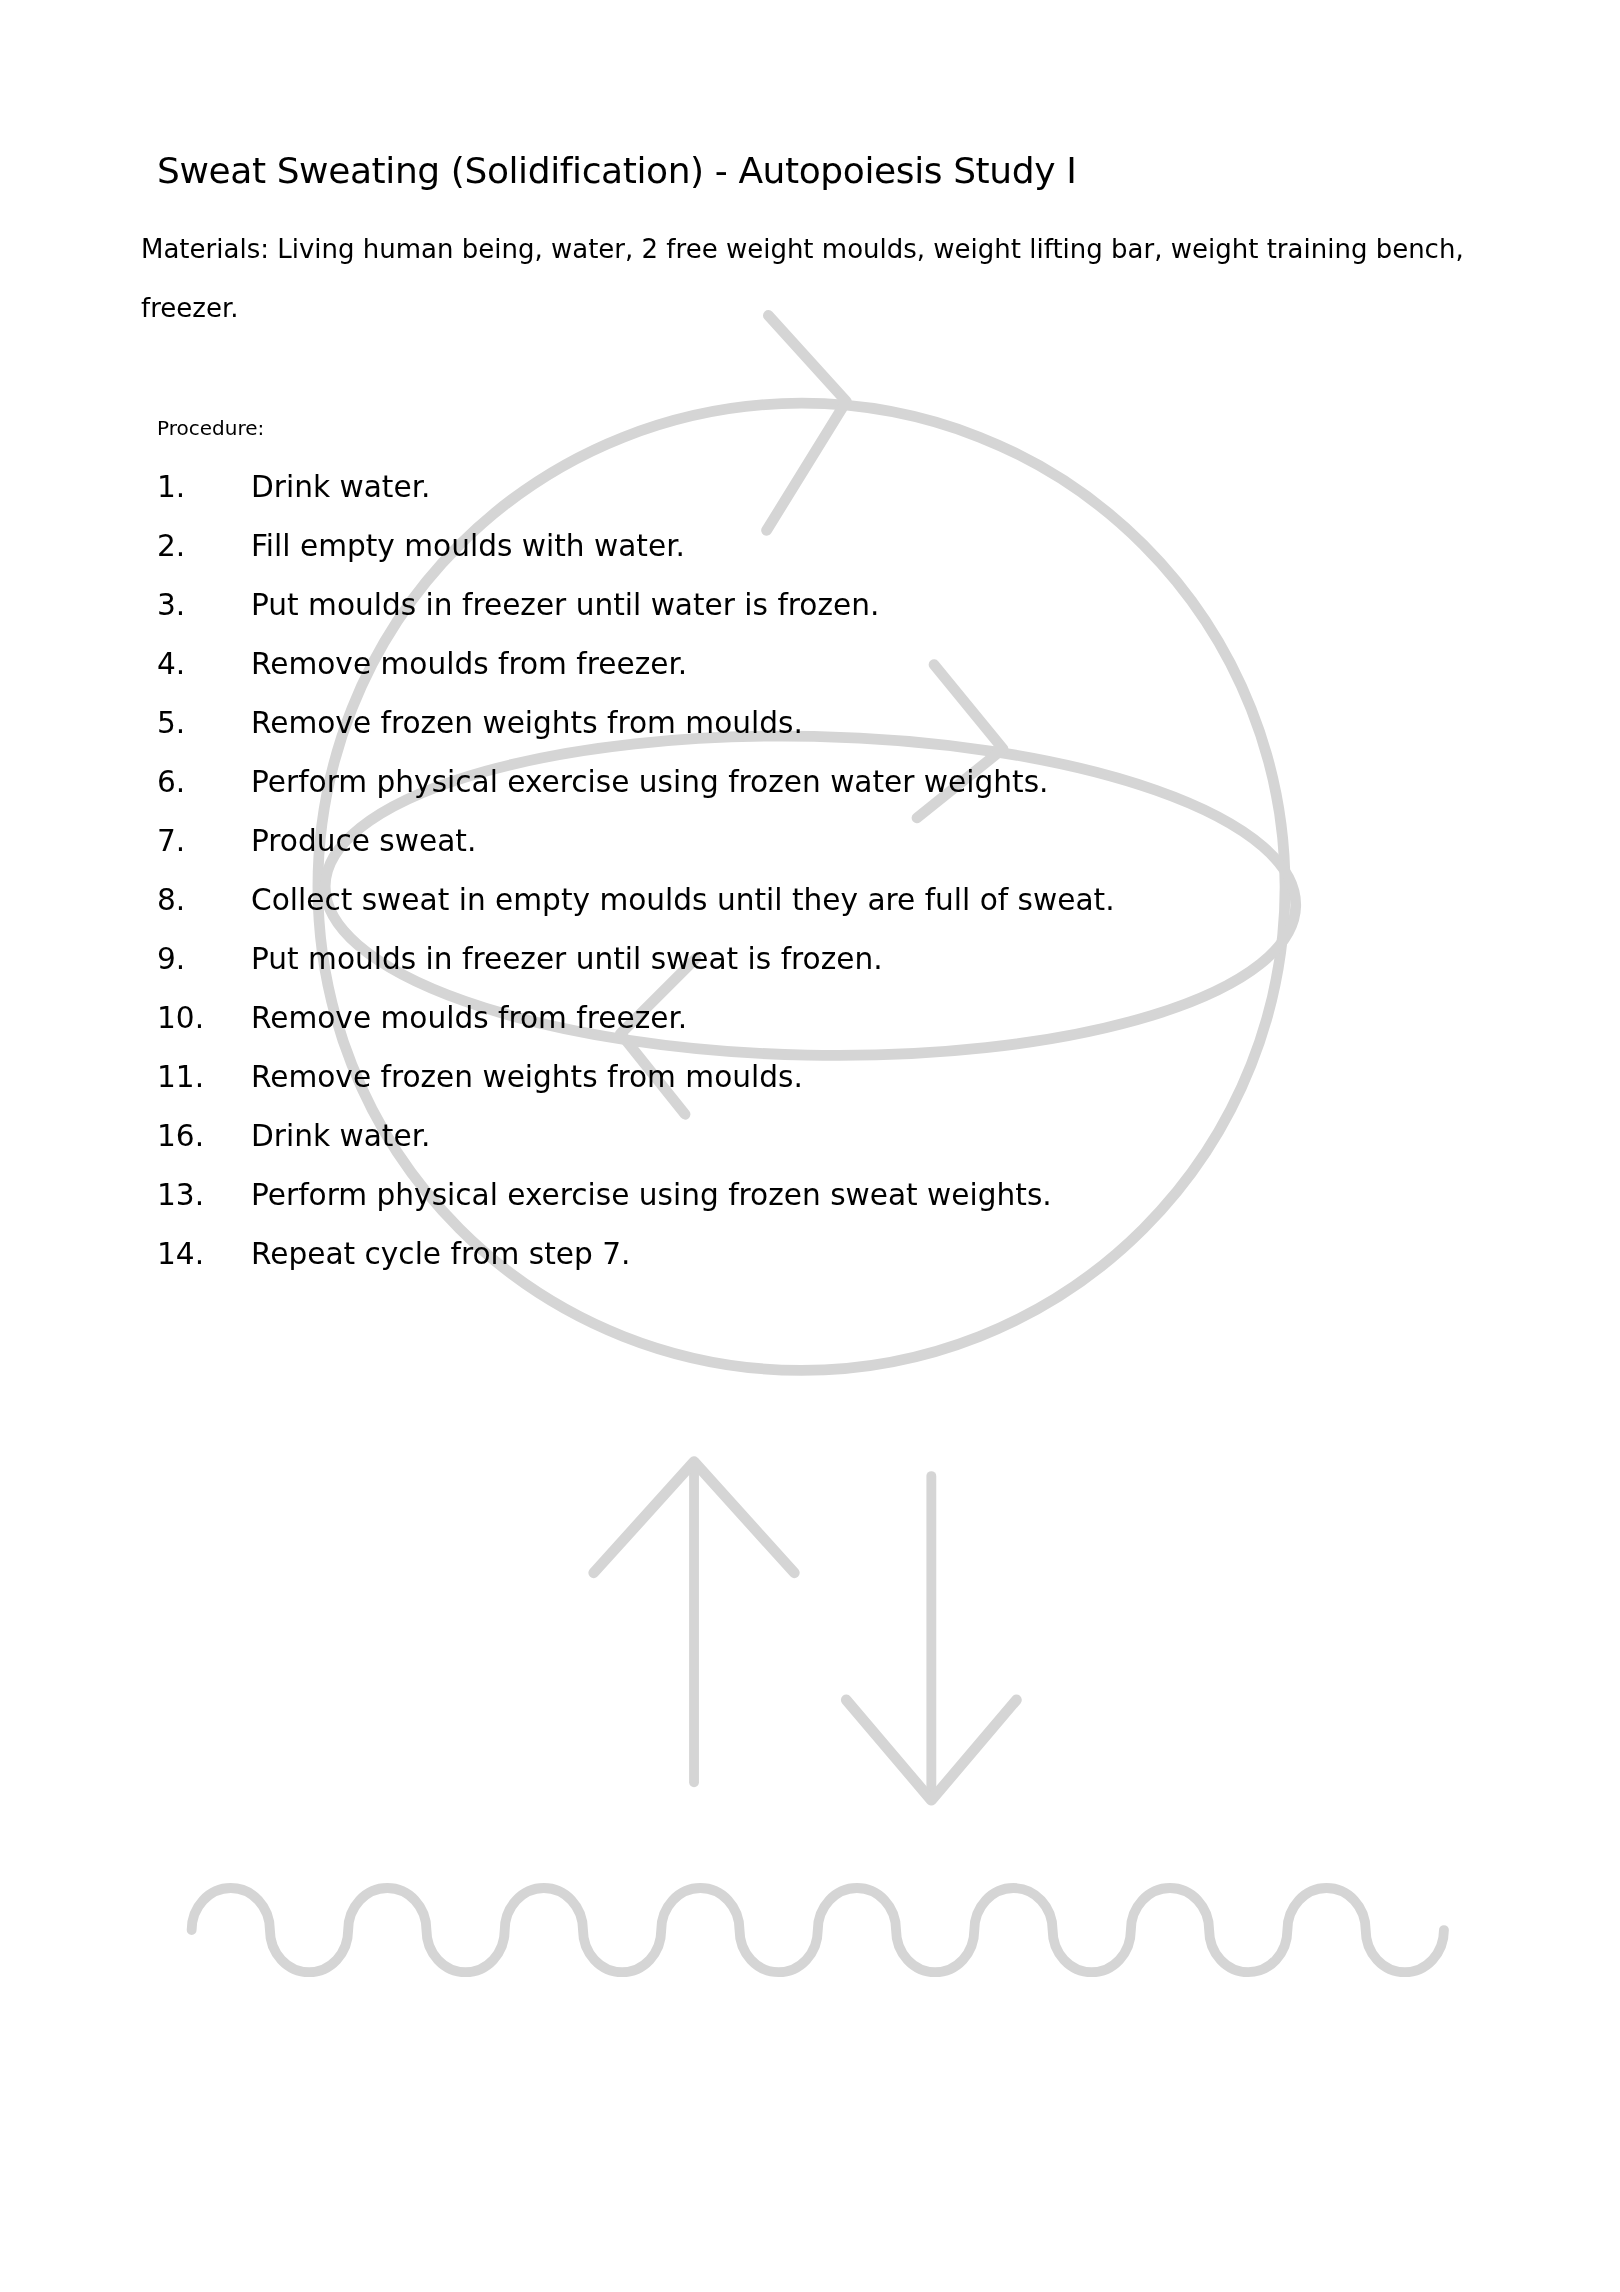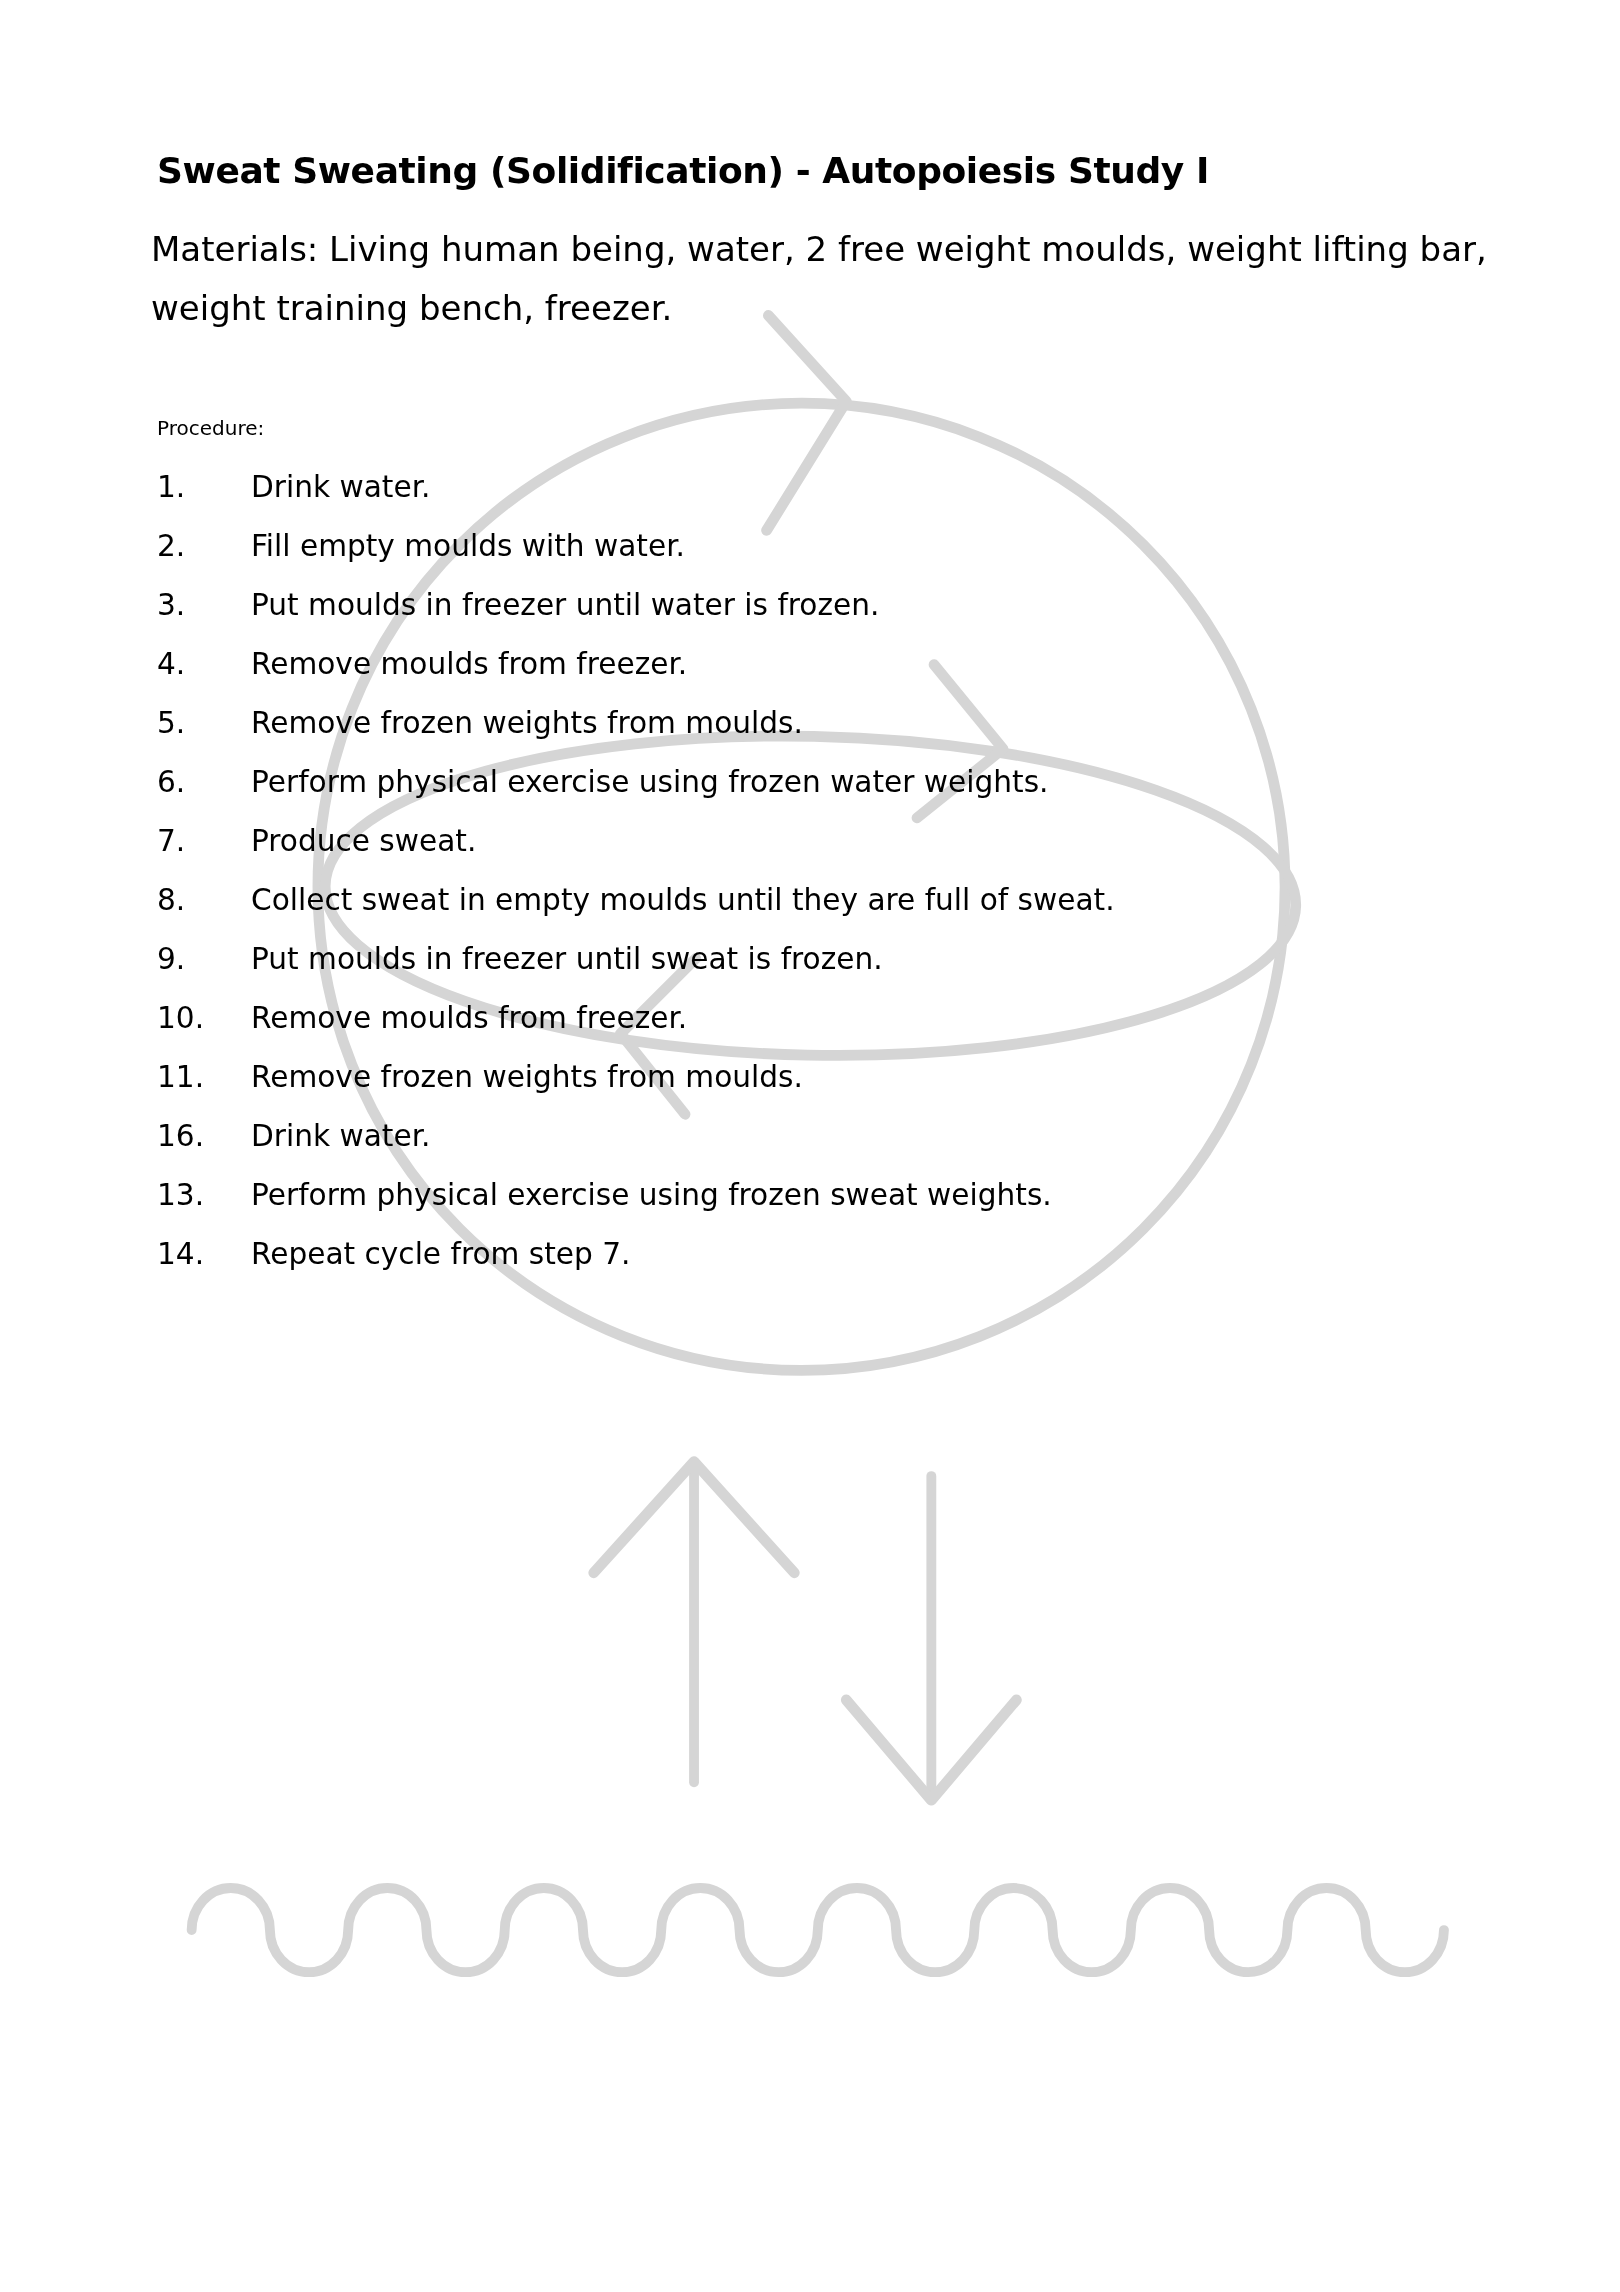"Sweat Sweating (Solidification) -" .doc-title { font-weight: bold -> normal }
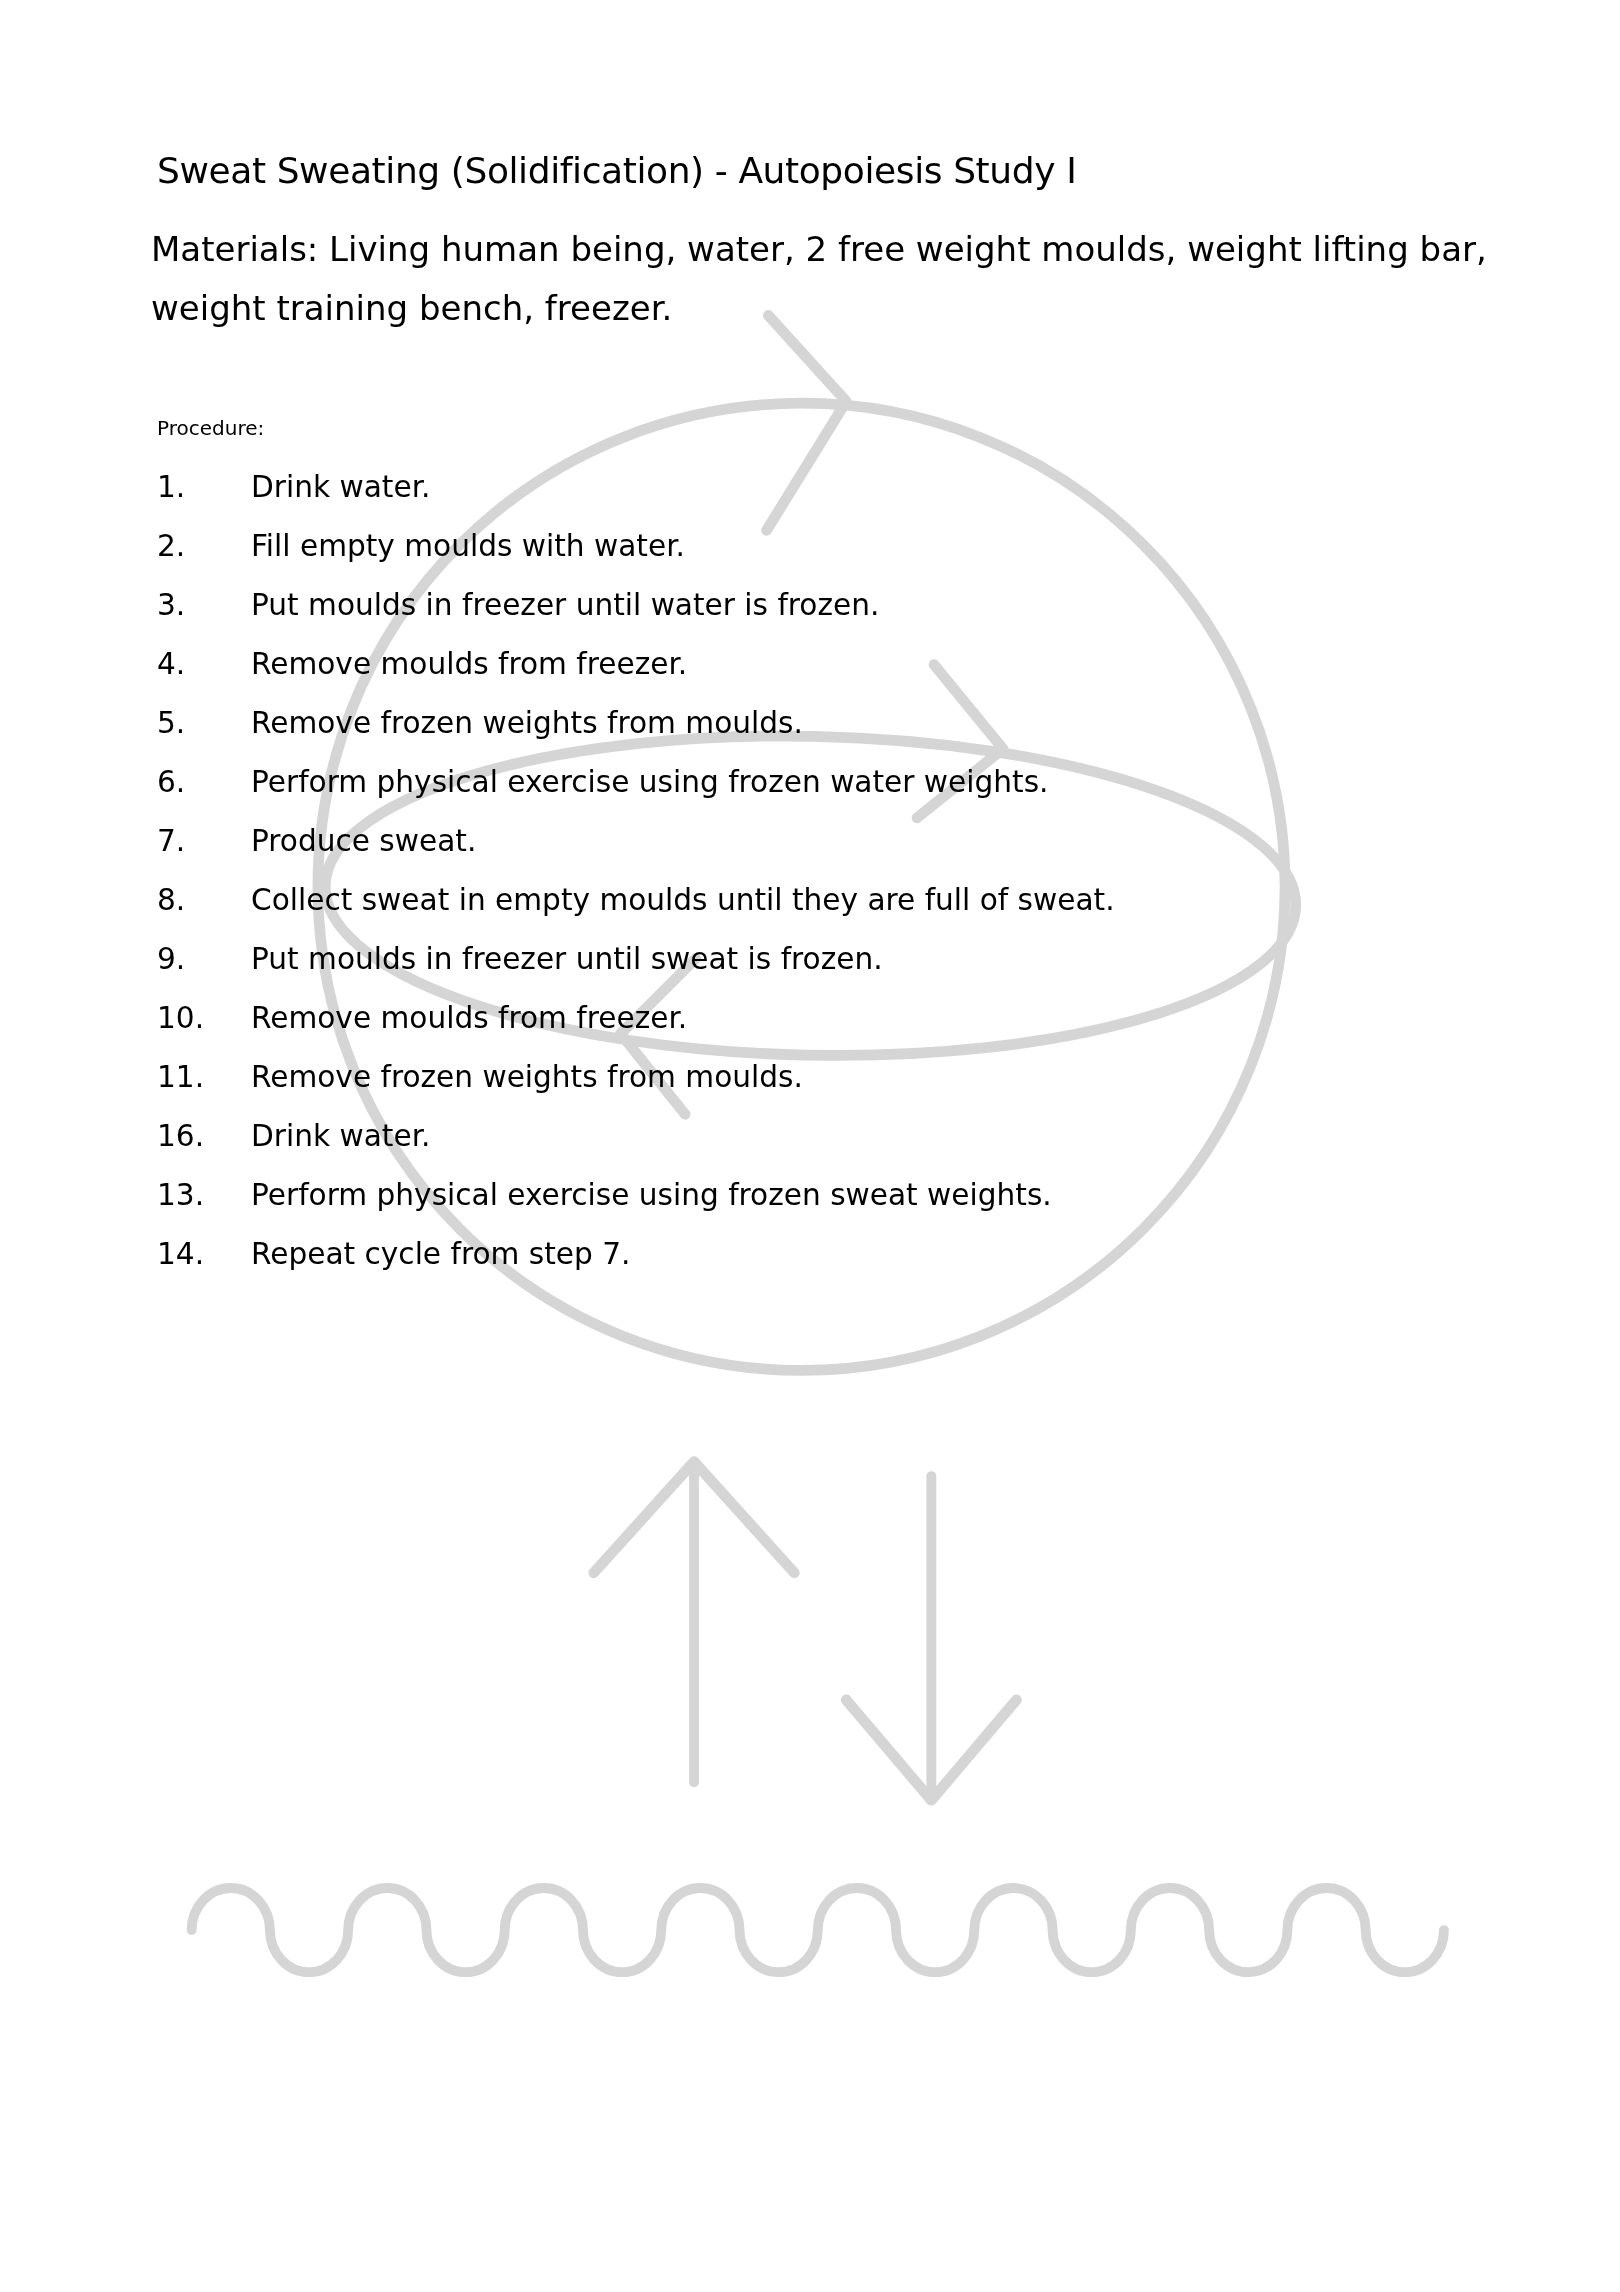"Materials: Living human being, water," .materials { font-size: 34px -> 26px; left: 151px -> 141px }
